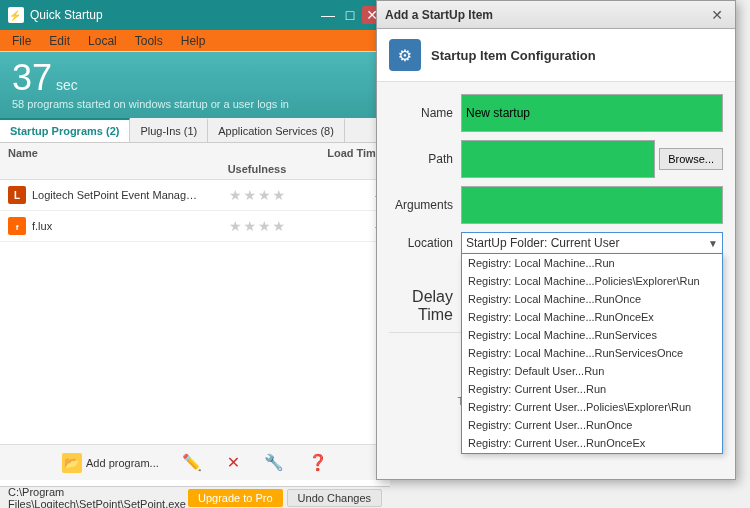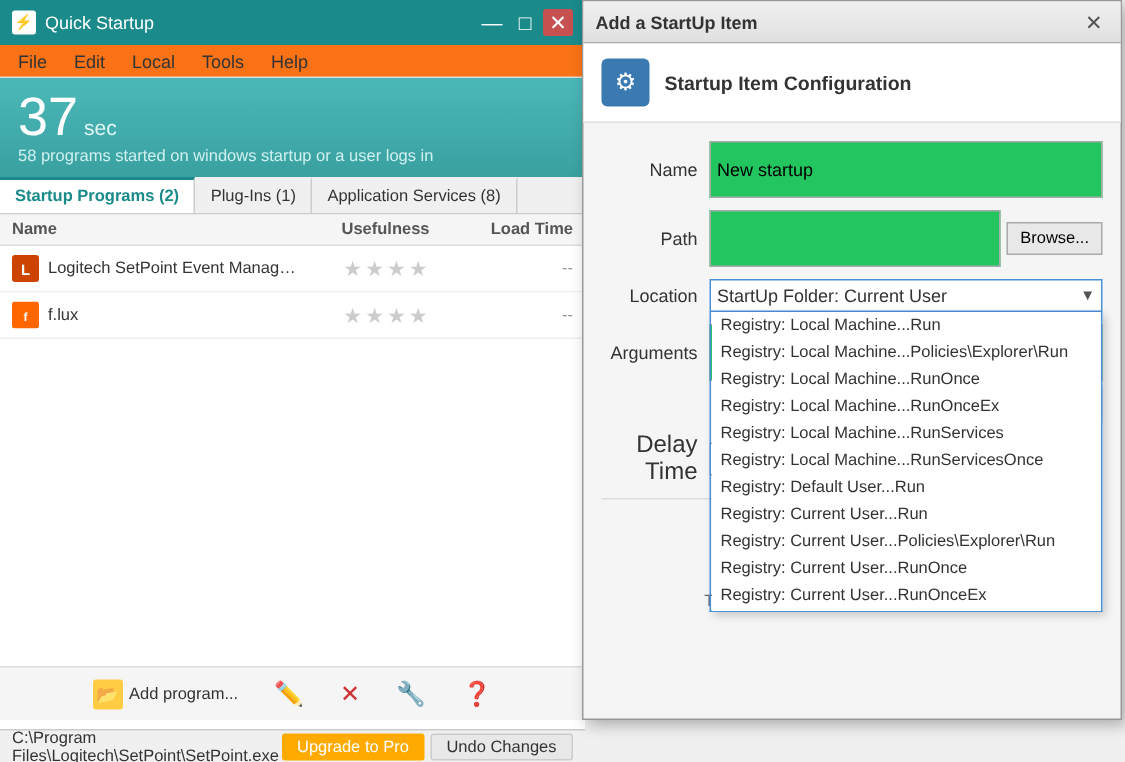"Add a StartUp Item" .dialog { left: 388px -> 376px }
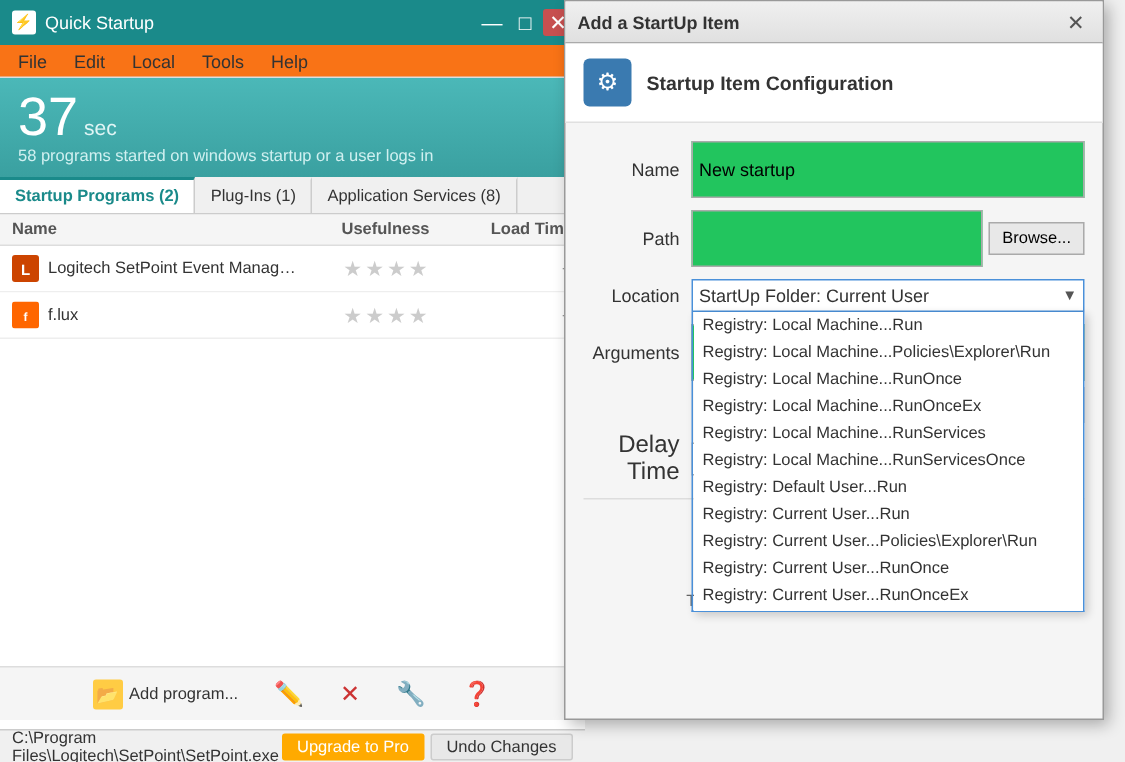"Usefulness" .col-usefulness { margin-top: none -> 16px }
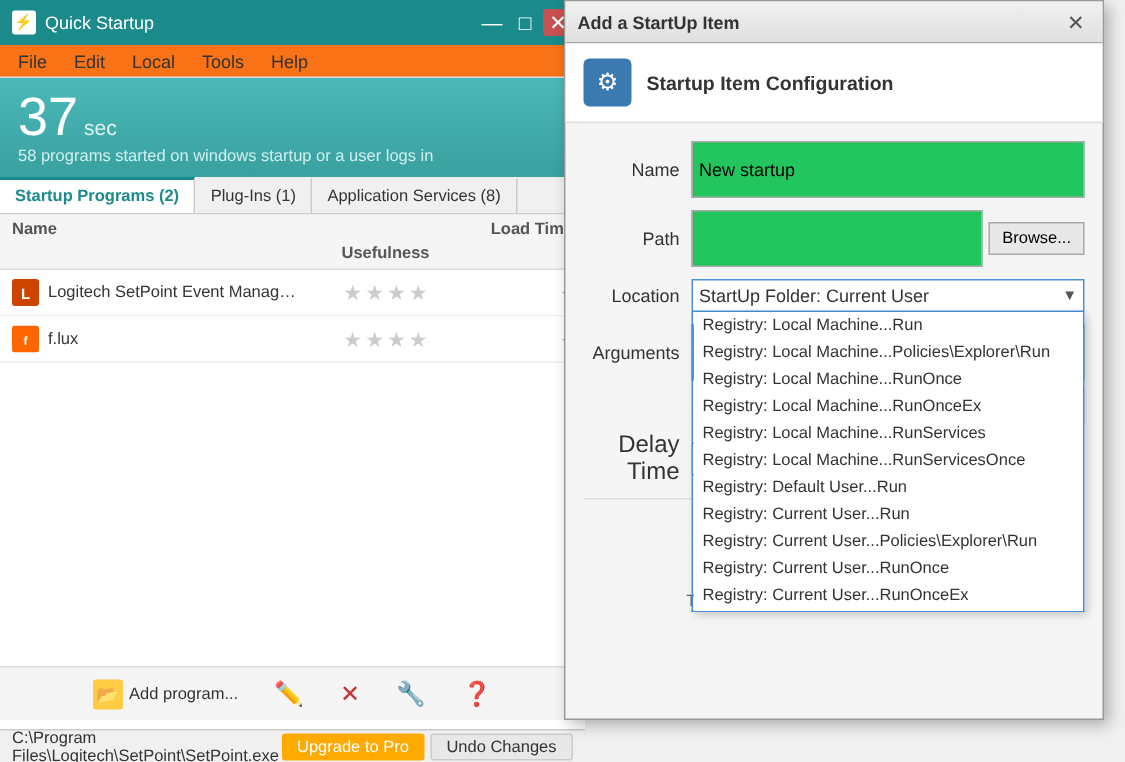"Location" div.form-row { order: before "Arguments" -> after "Arguments" }
